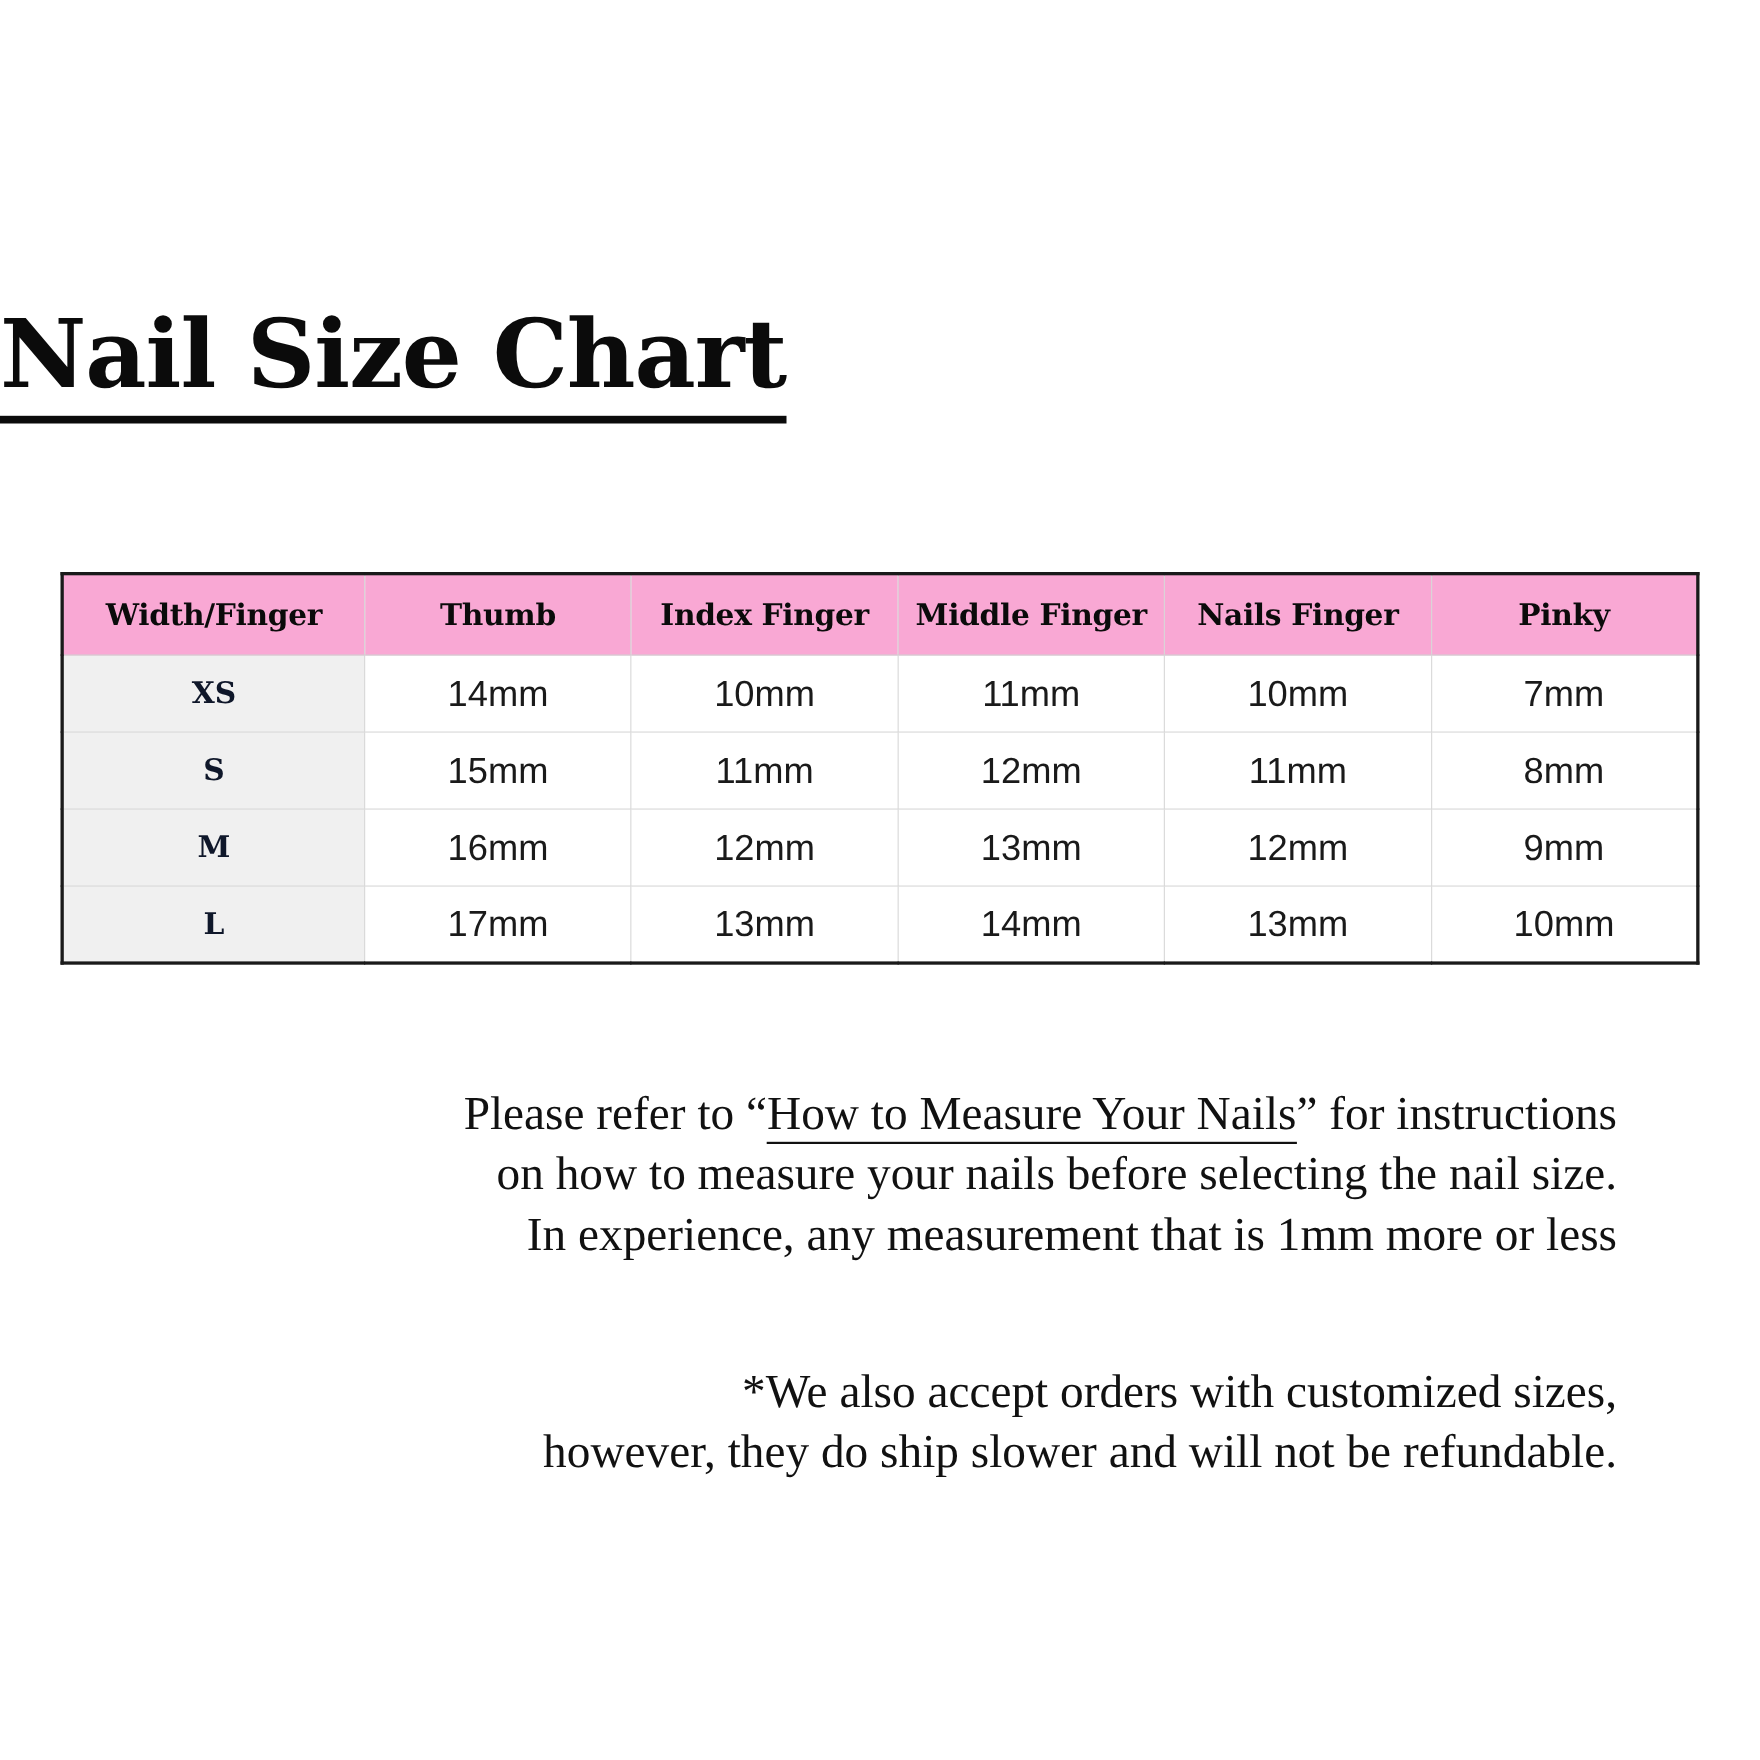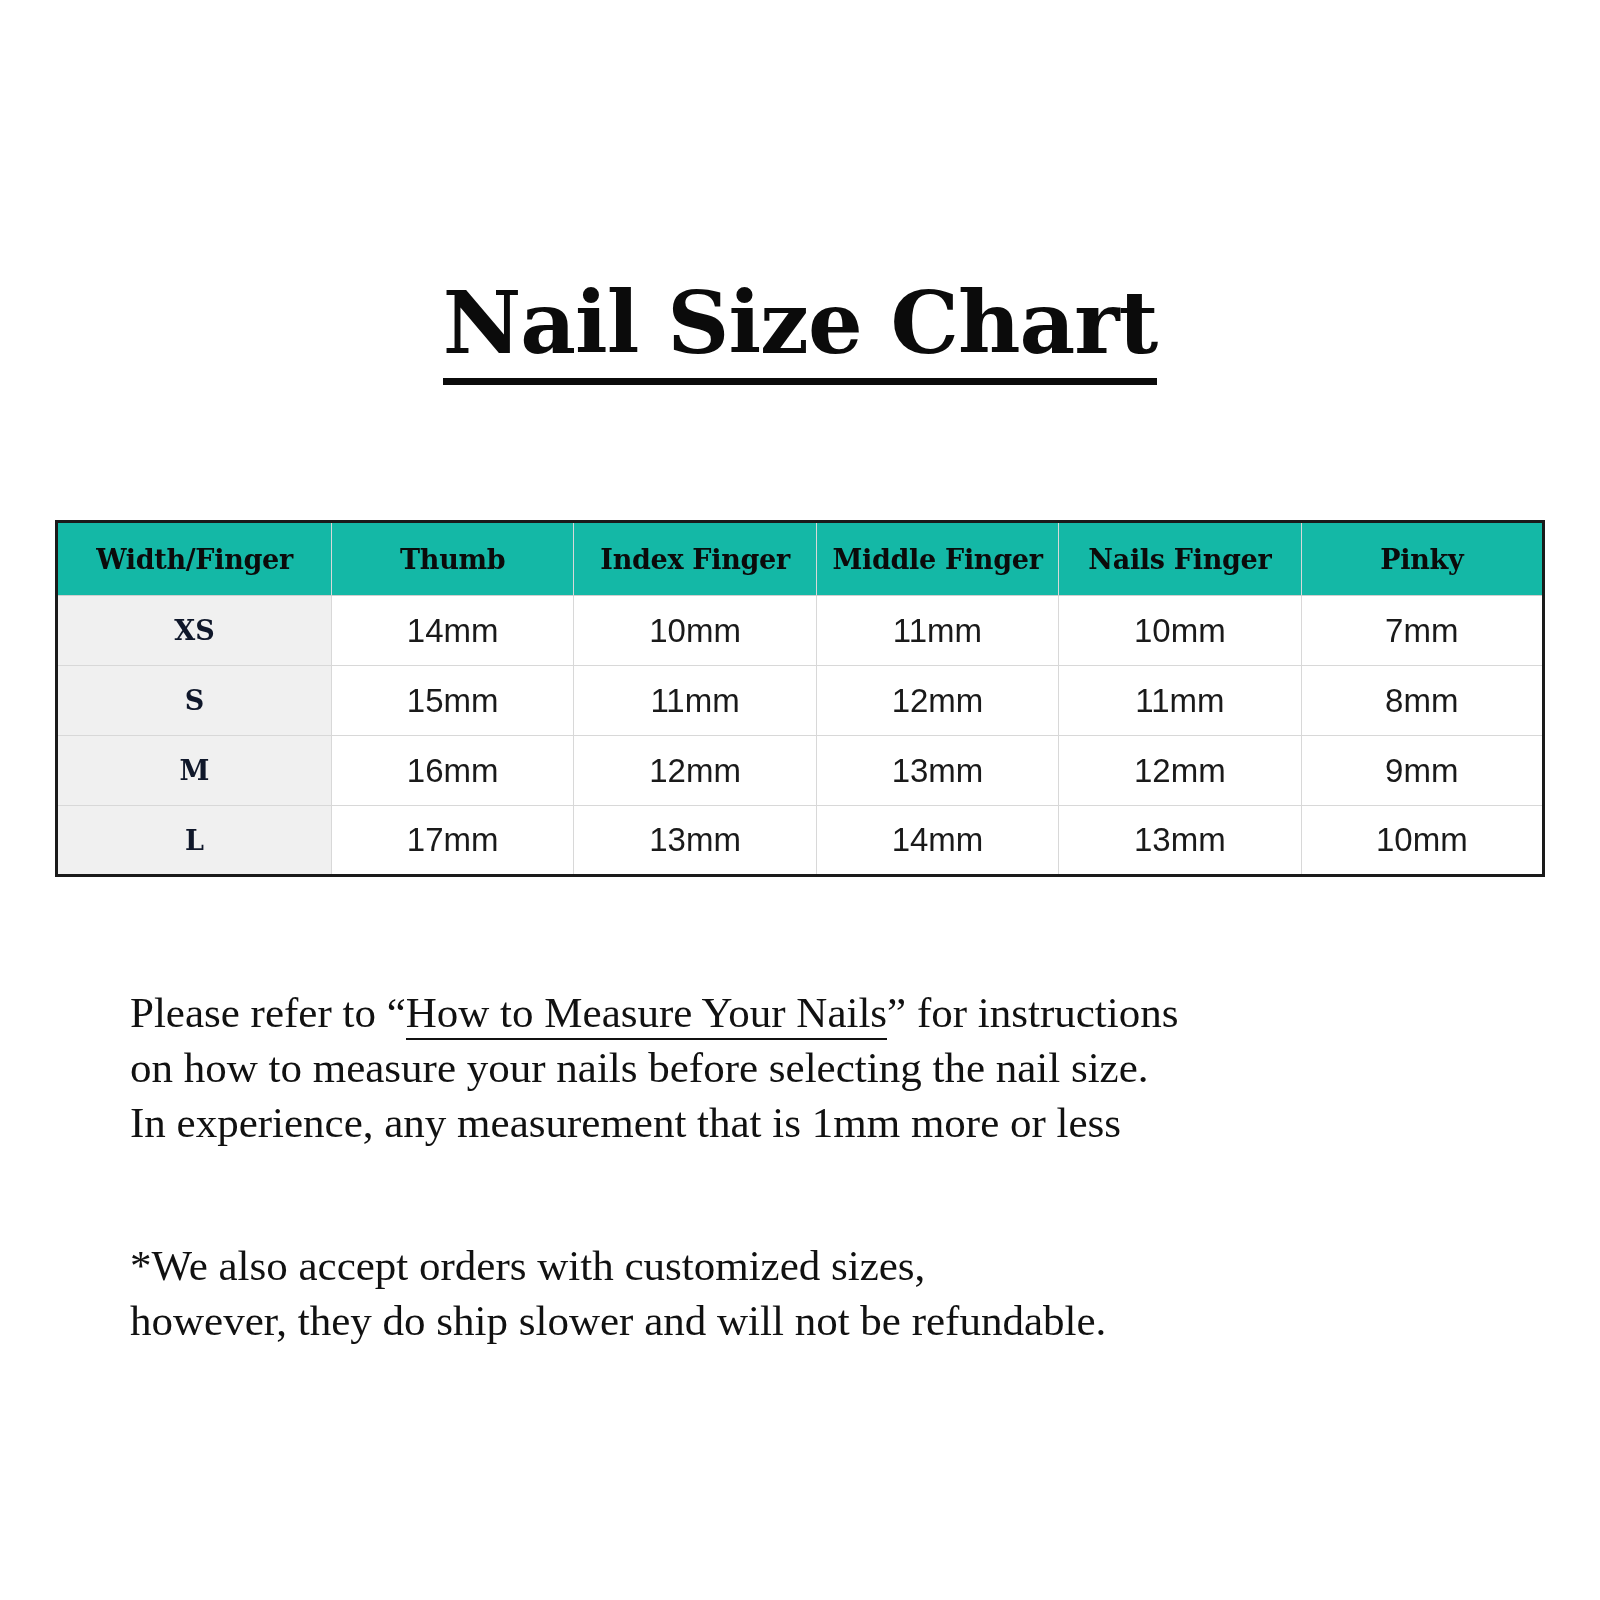"Nail Size Chart" .title-wrap { text-align: center -> left }
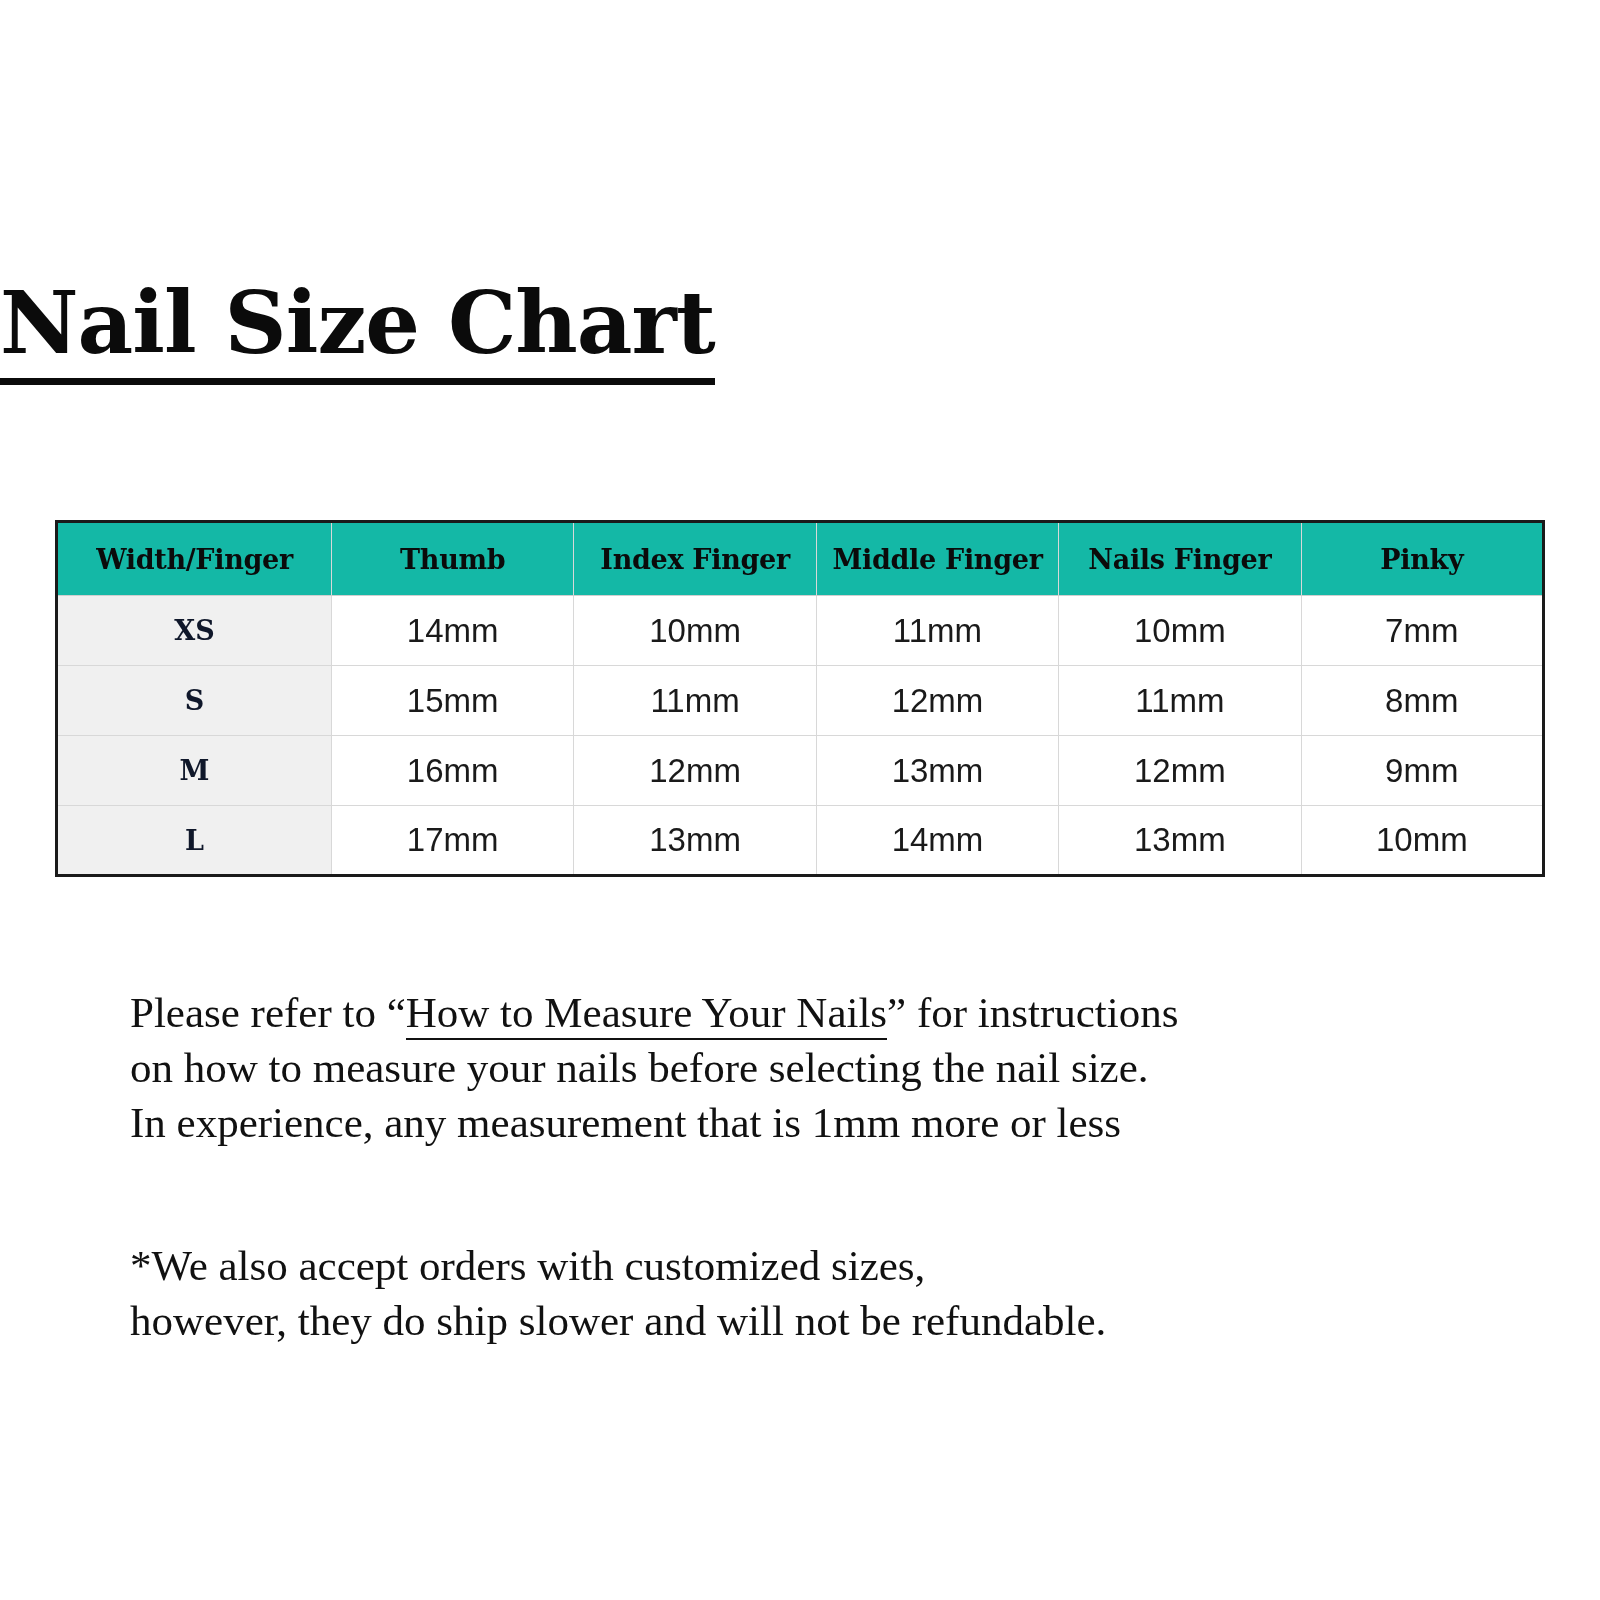"Width/Finger" table.size-chart thead th { background: #14b8a6 -> #f9a8d4 }
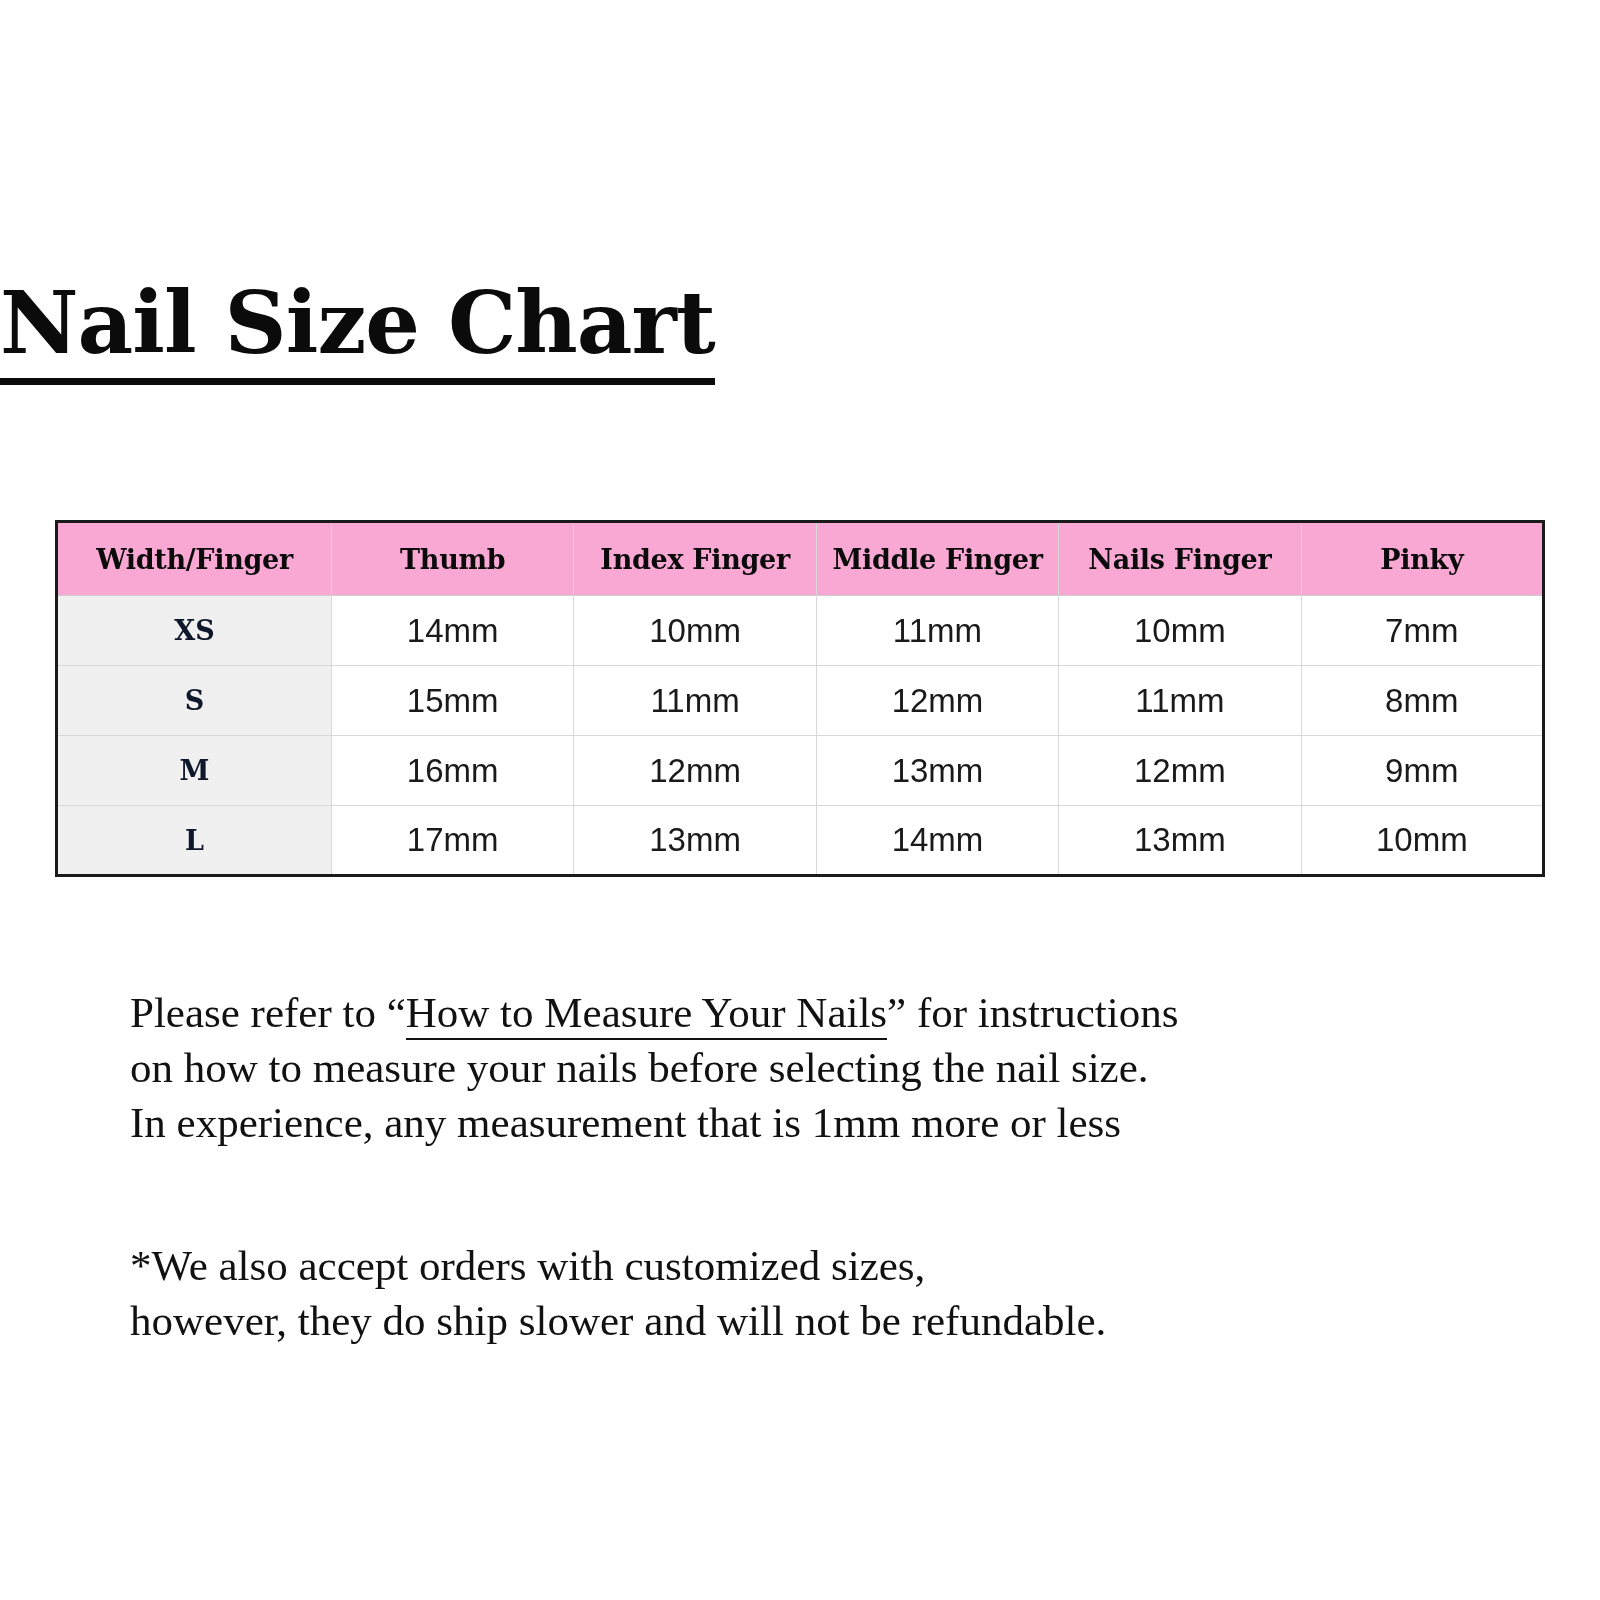"Please refer to “How to" .notes { text-align: left -> right }
